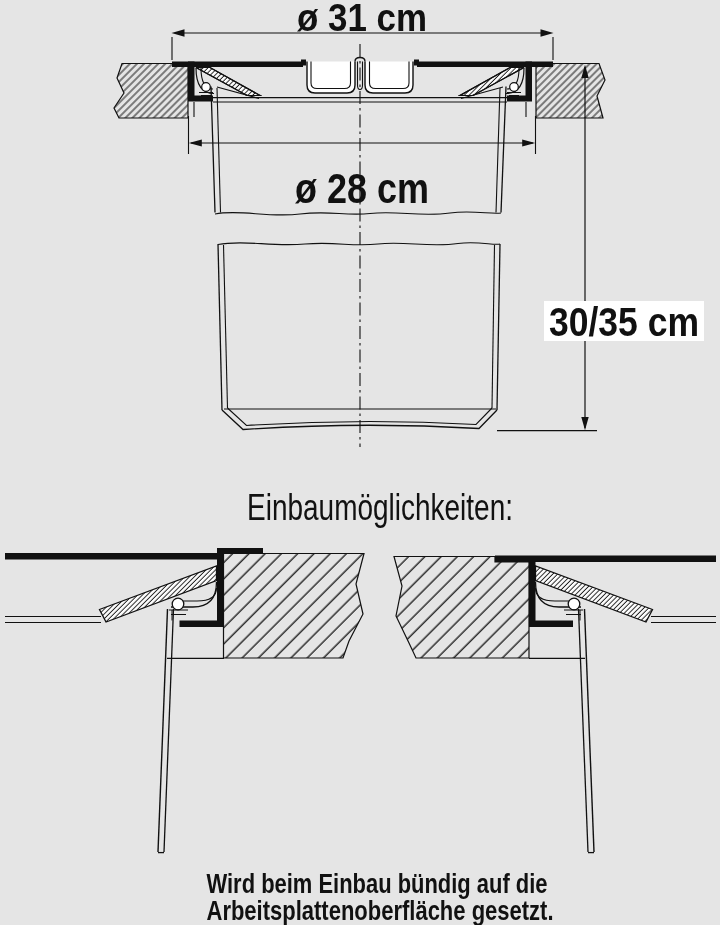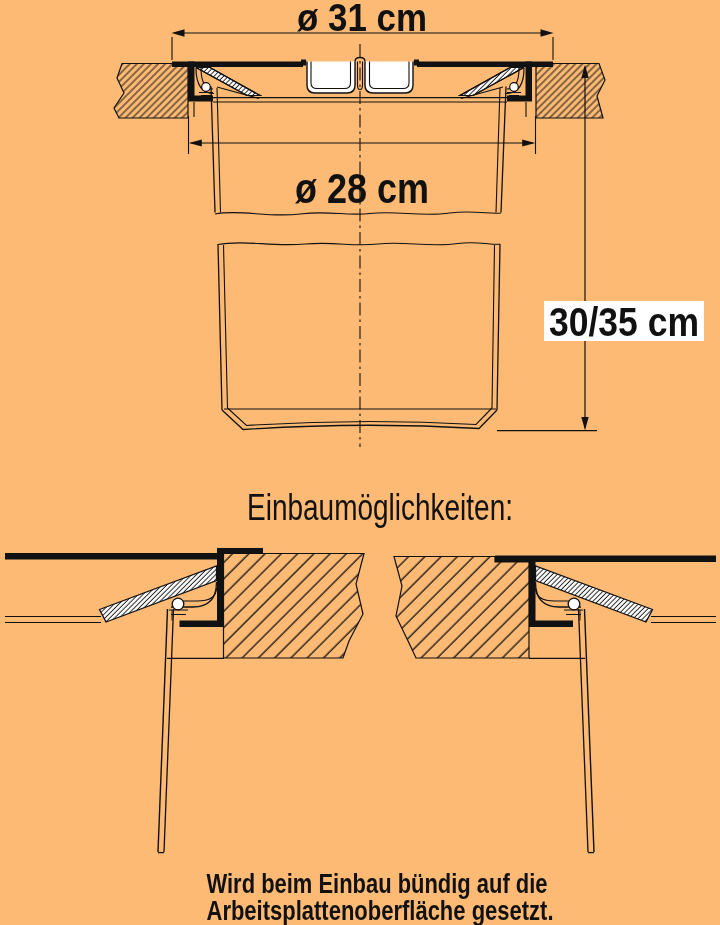"ø 31 cm" .page { background: #fdba74 -> #e5e5e5 }
